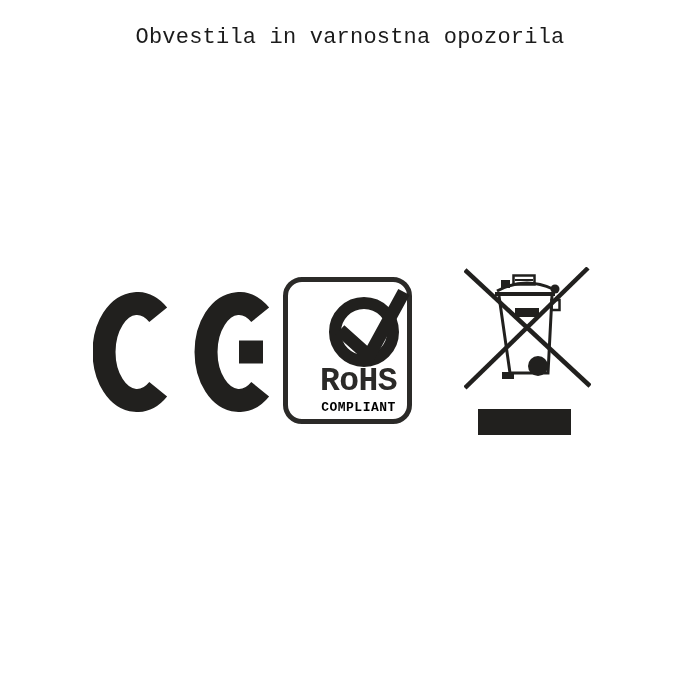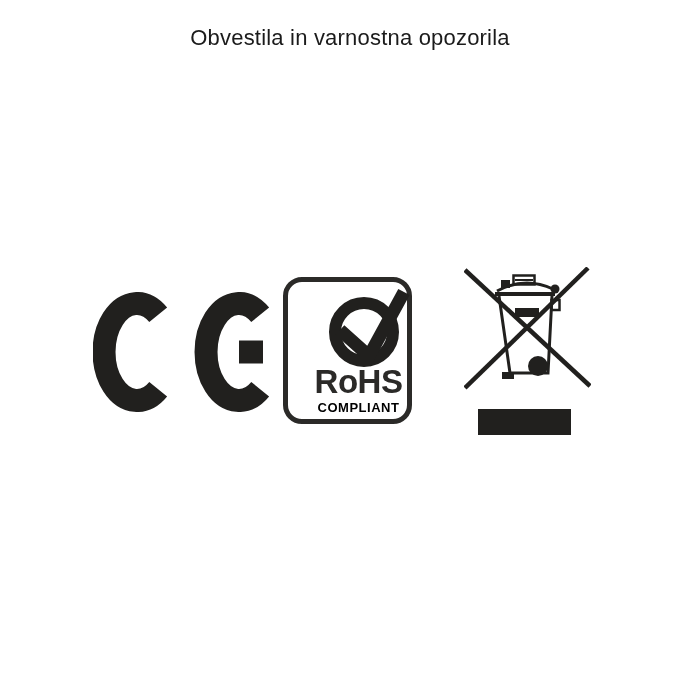"Obvestila in varnostna opozorila" .page { font-family: Liberation Sans, sans-serif -> Liberation Mono, monospace }
